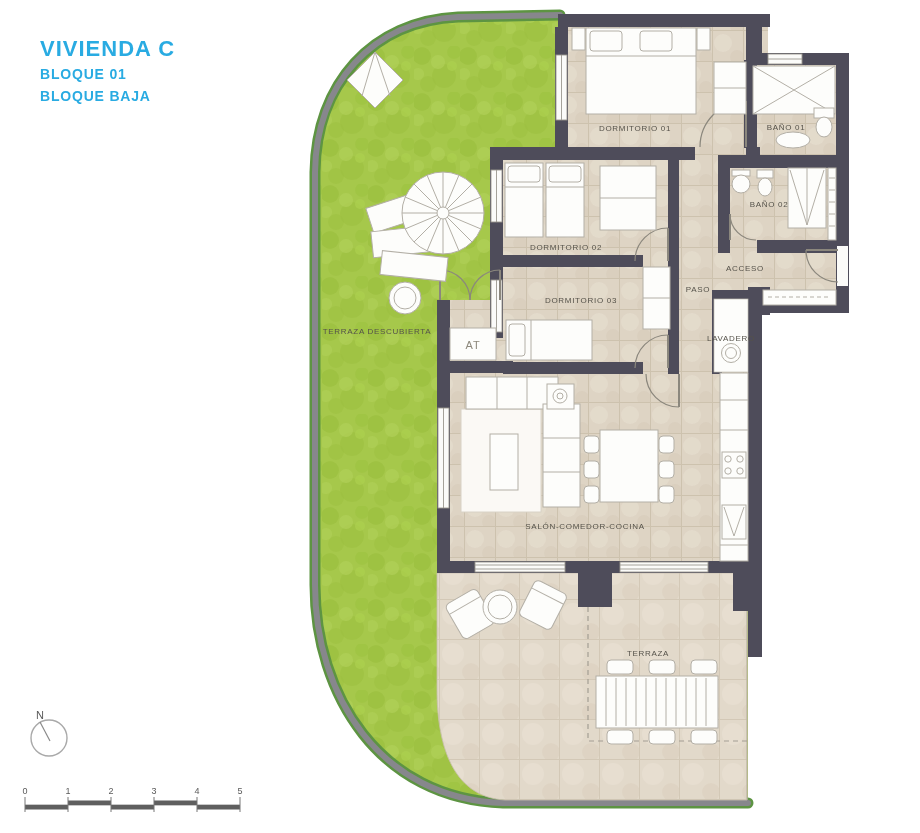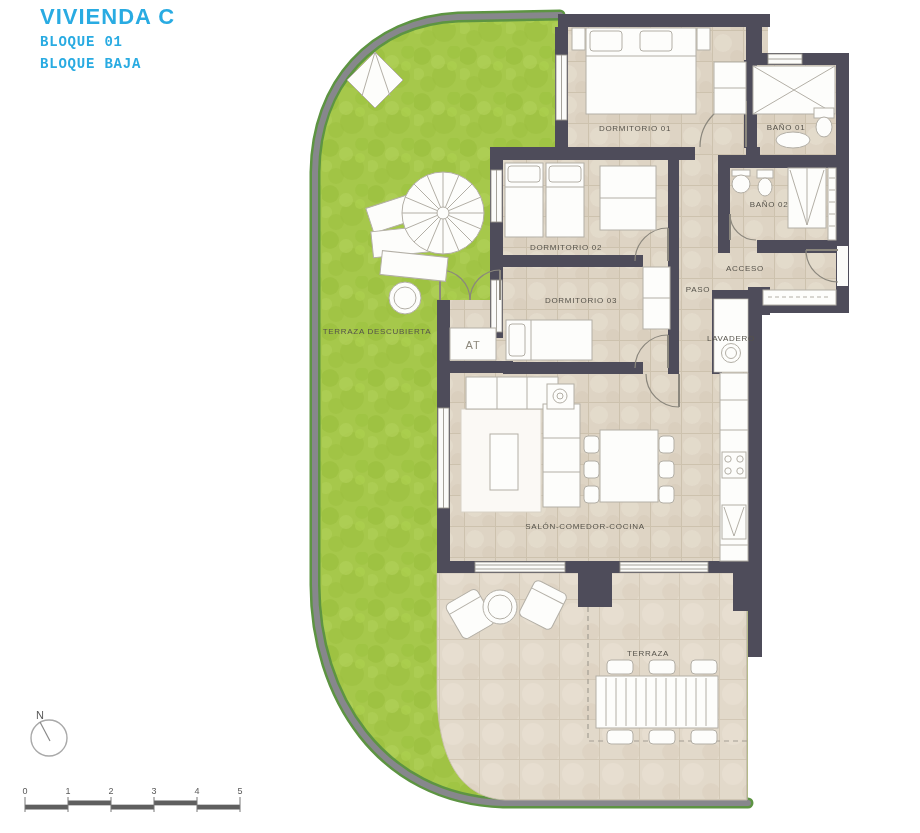"VIVIENDA C" .title-block { top: 4px -> 36px }
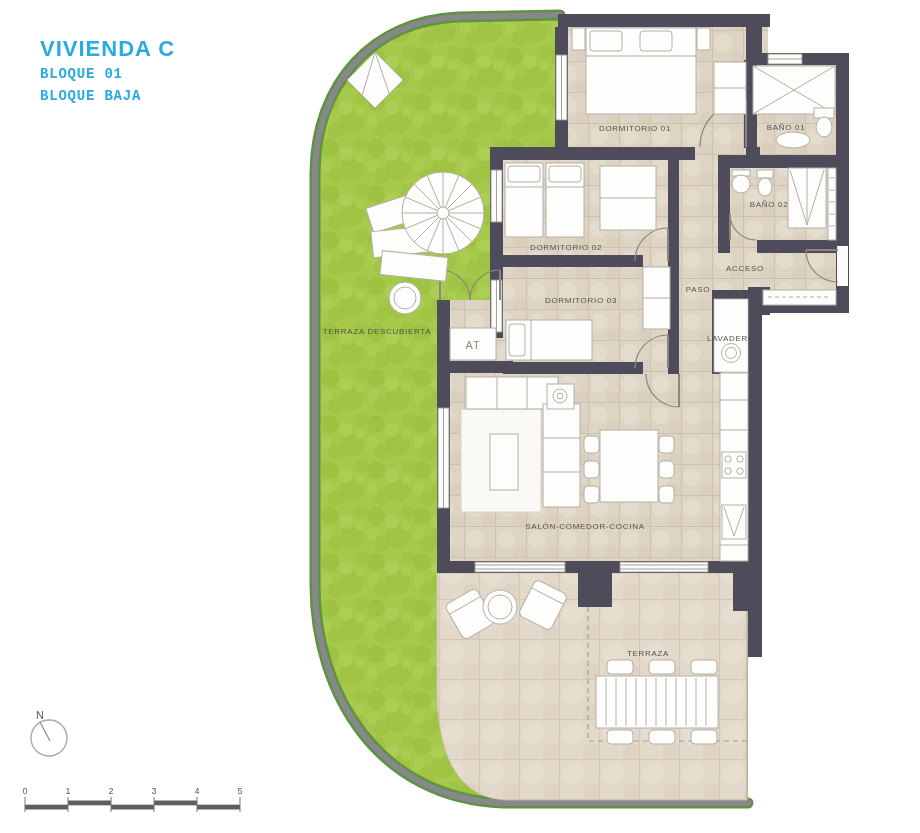"BLOQUE 01" .title-sub { font-family: Liberation Mono, monospace -> none }
